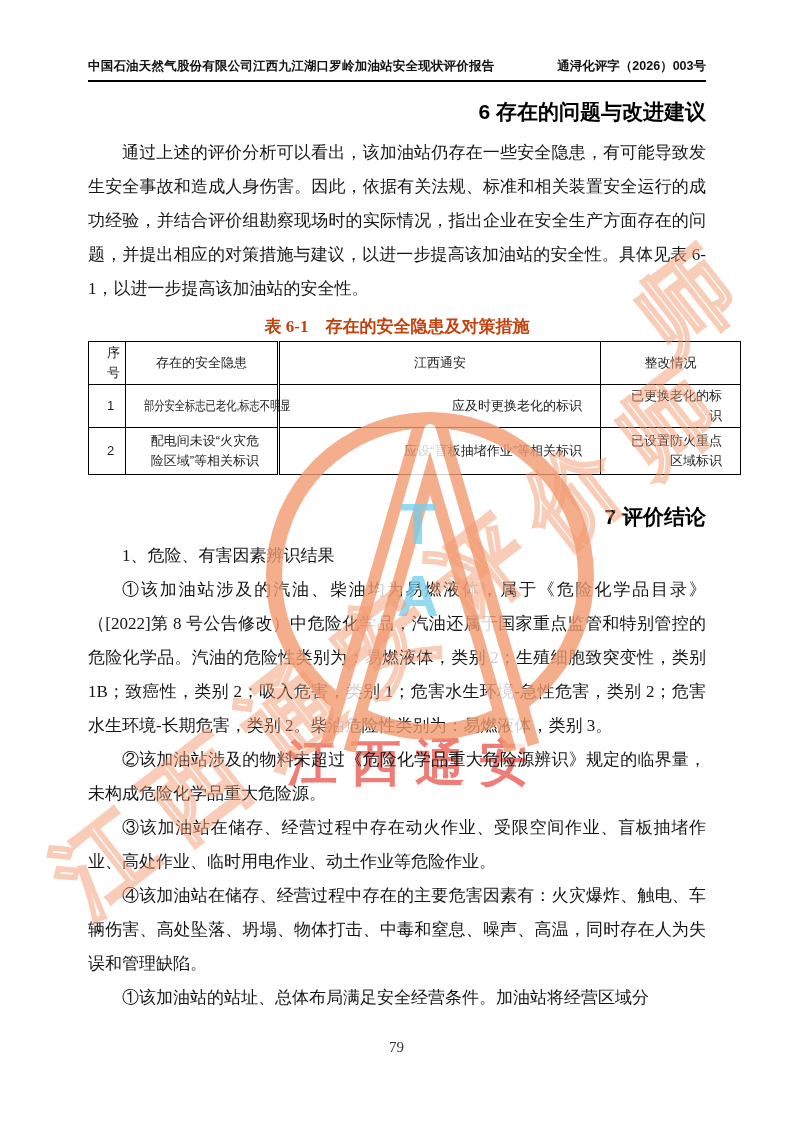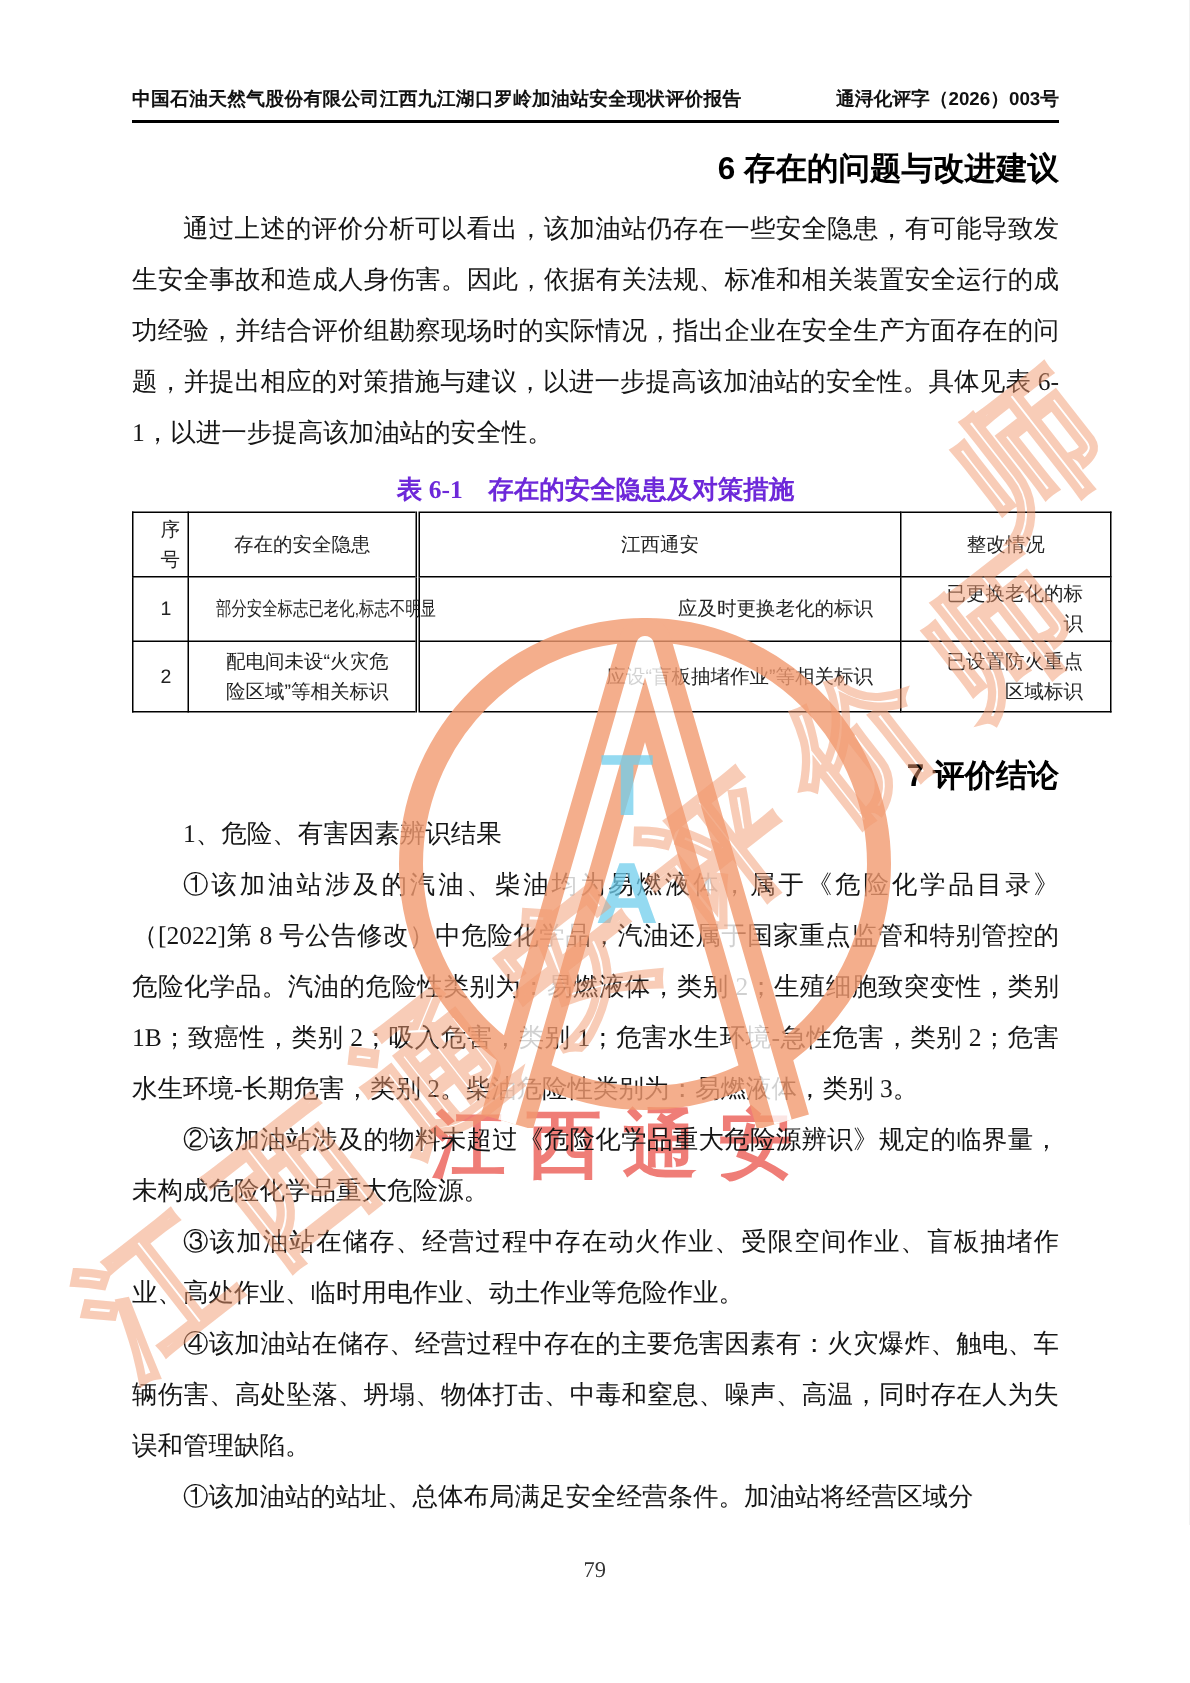"表 6-1 存在的安全隐患及对策措施" .tbl-caption { color: #6d28d9 -> #c2410c }
